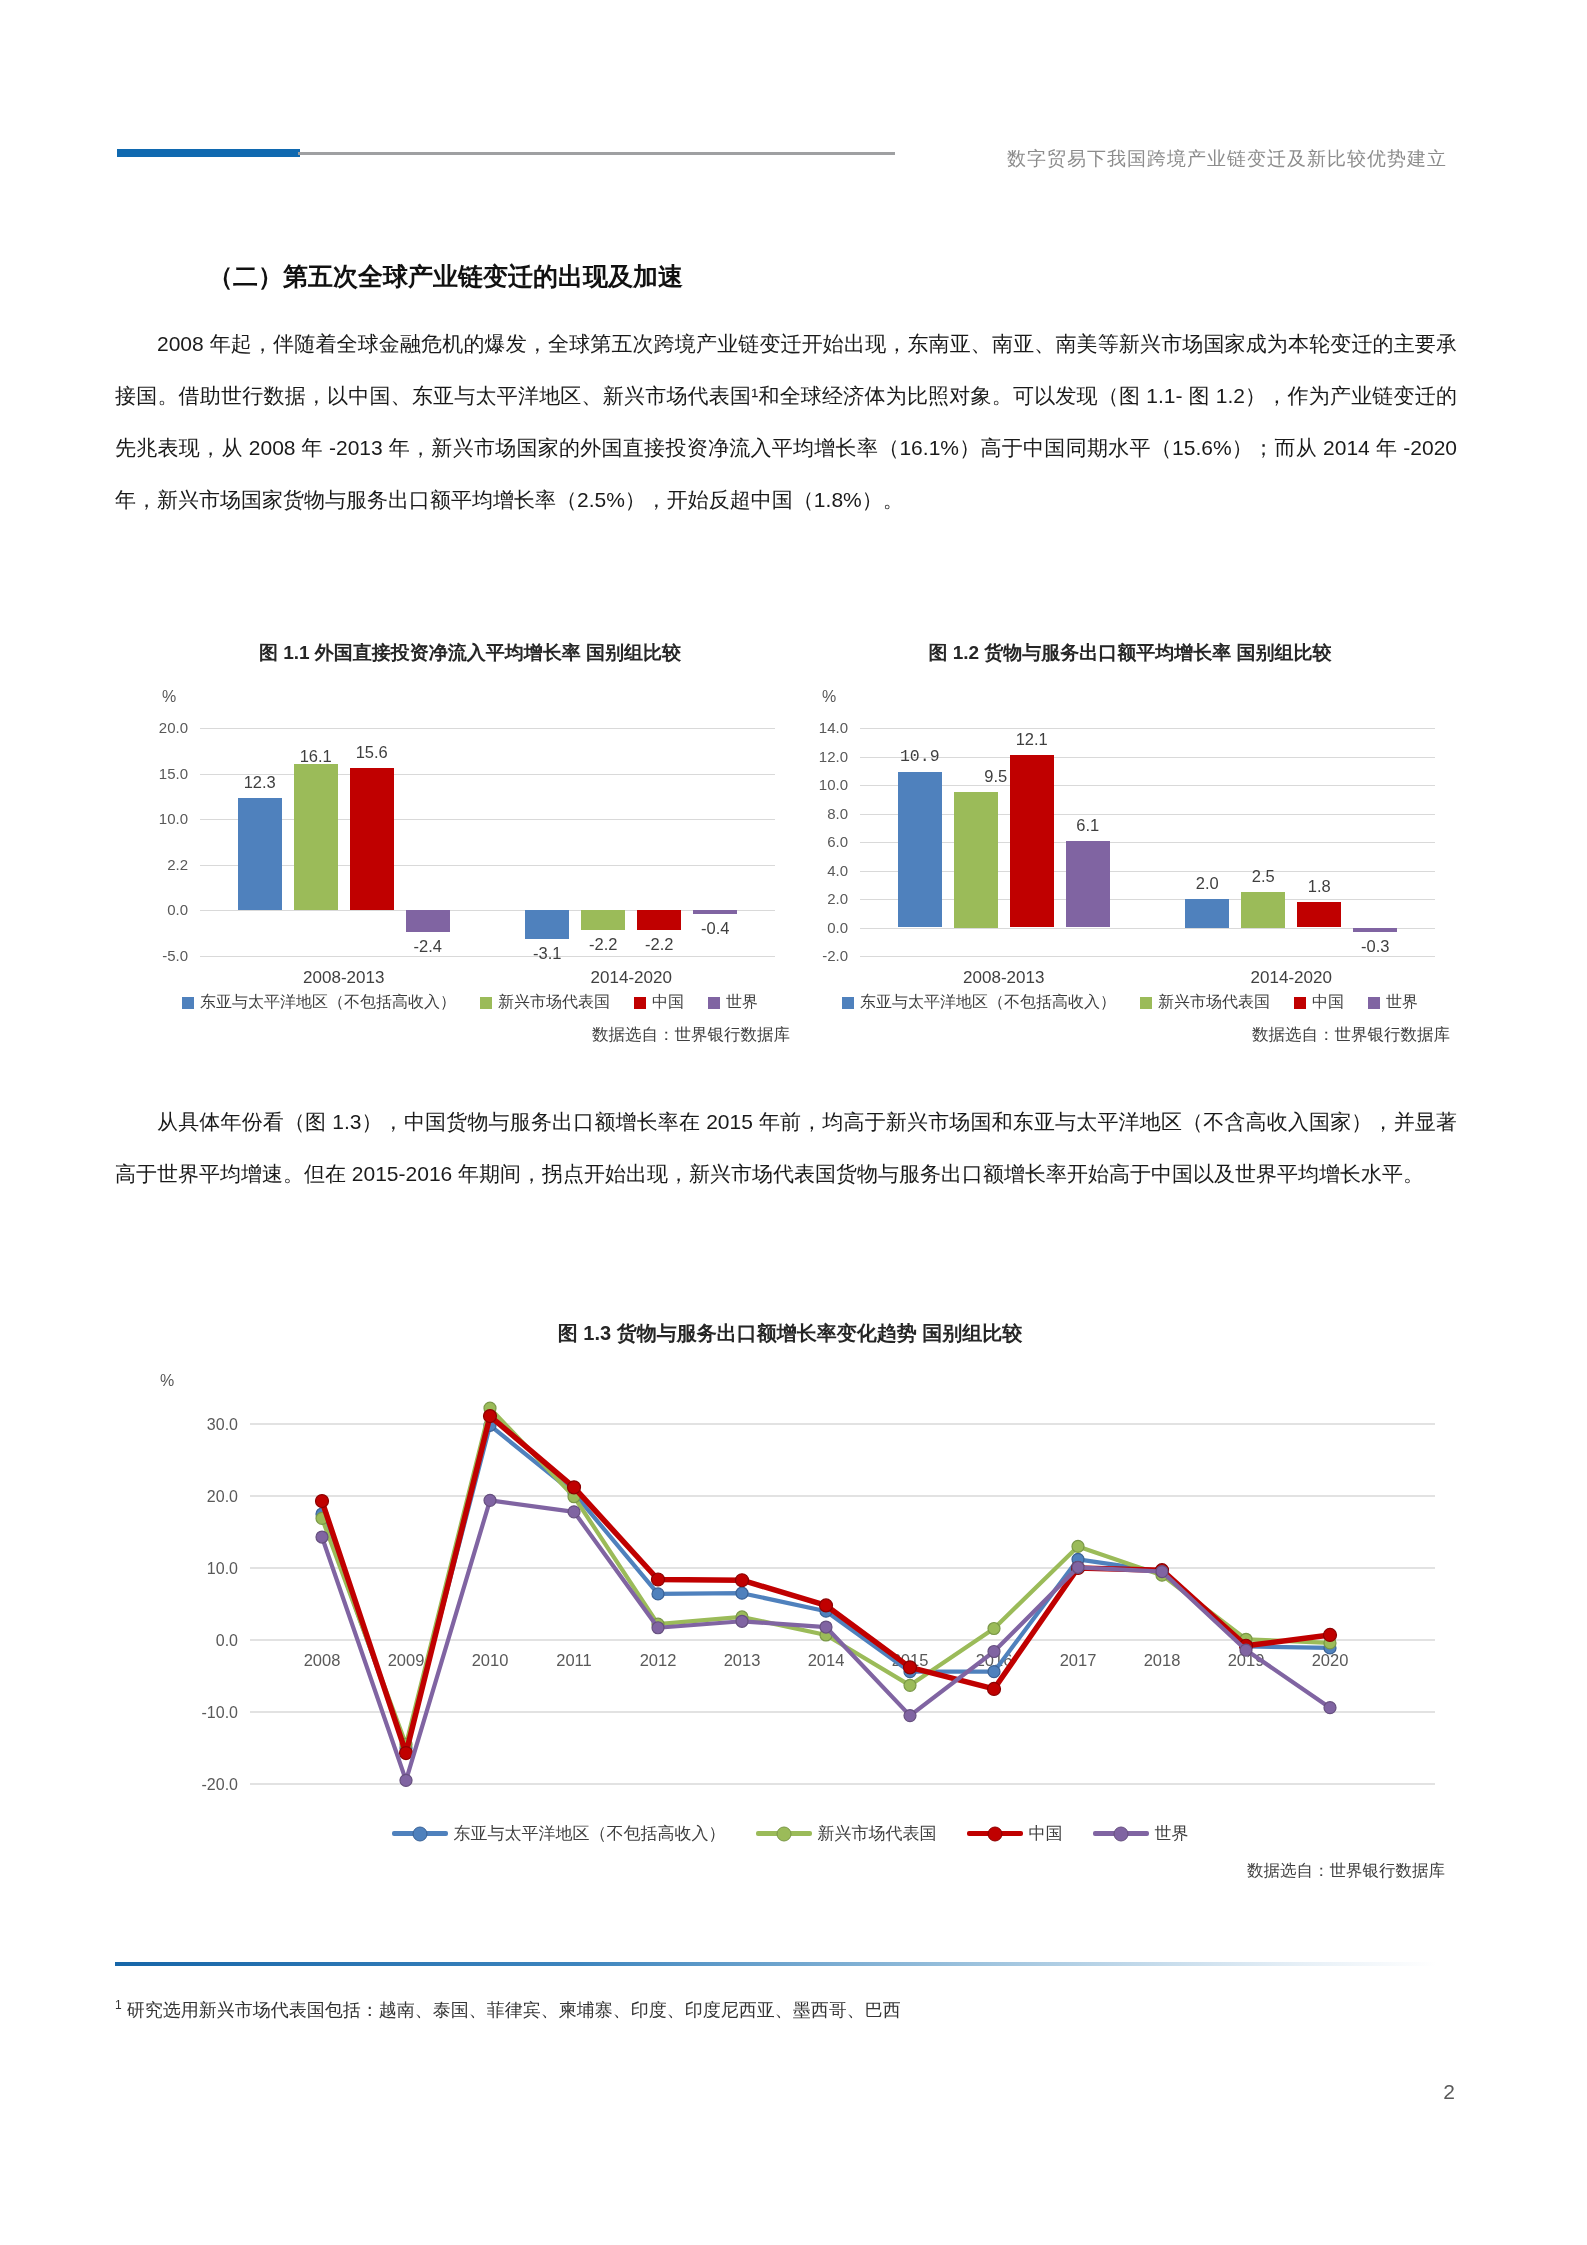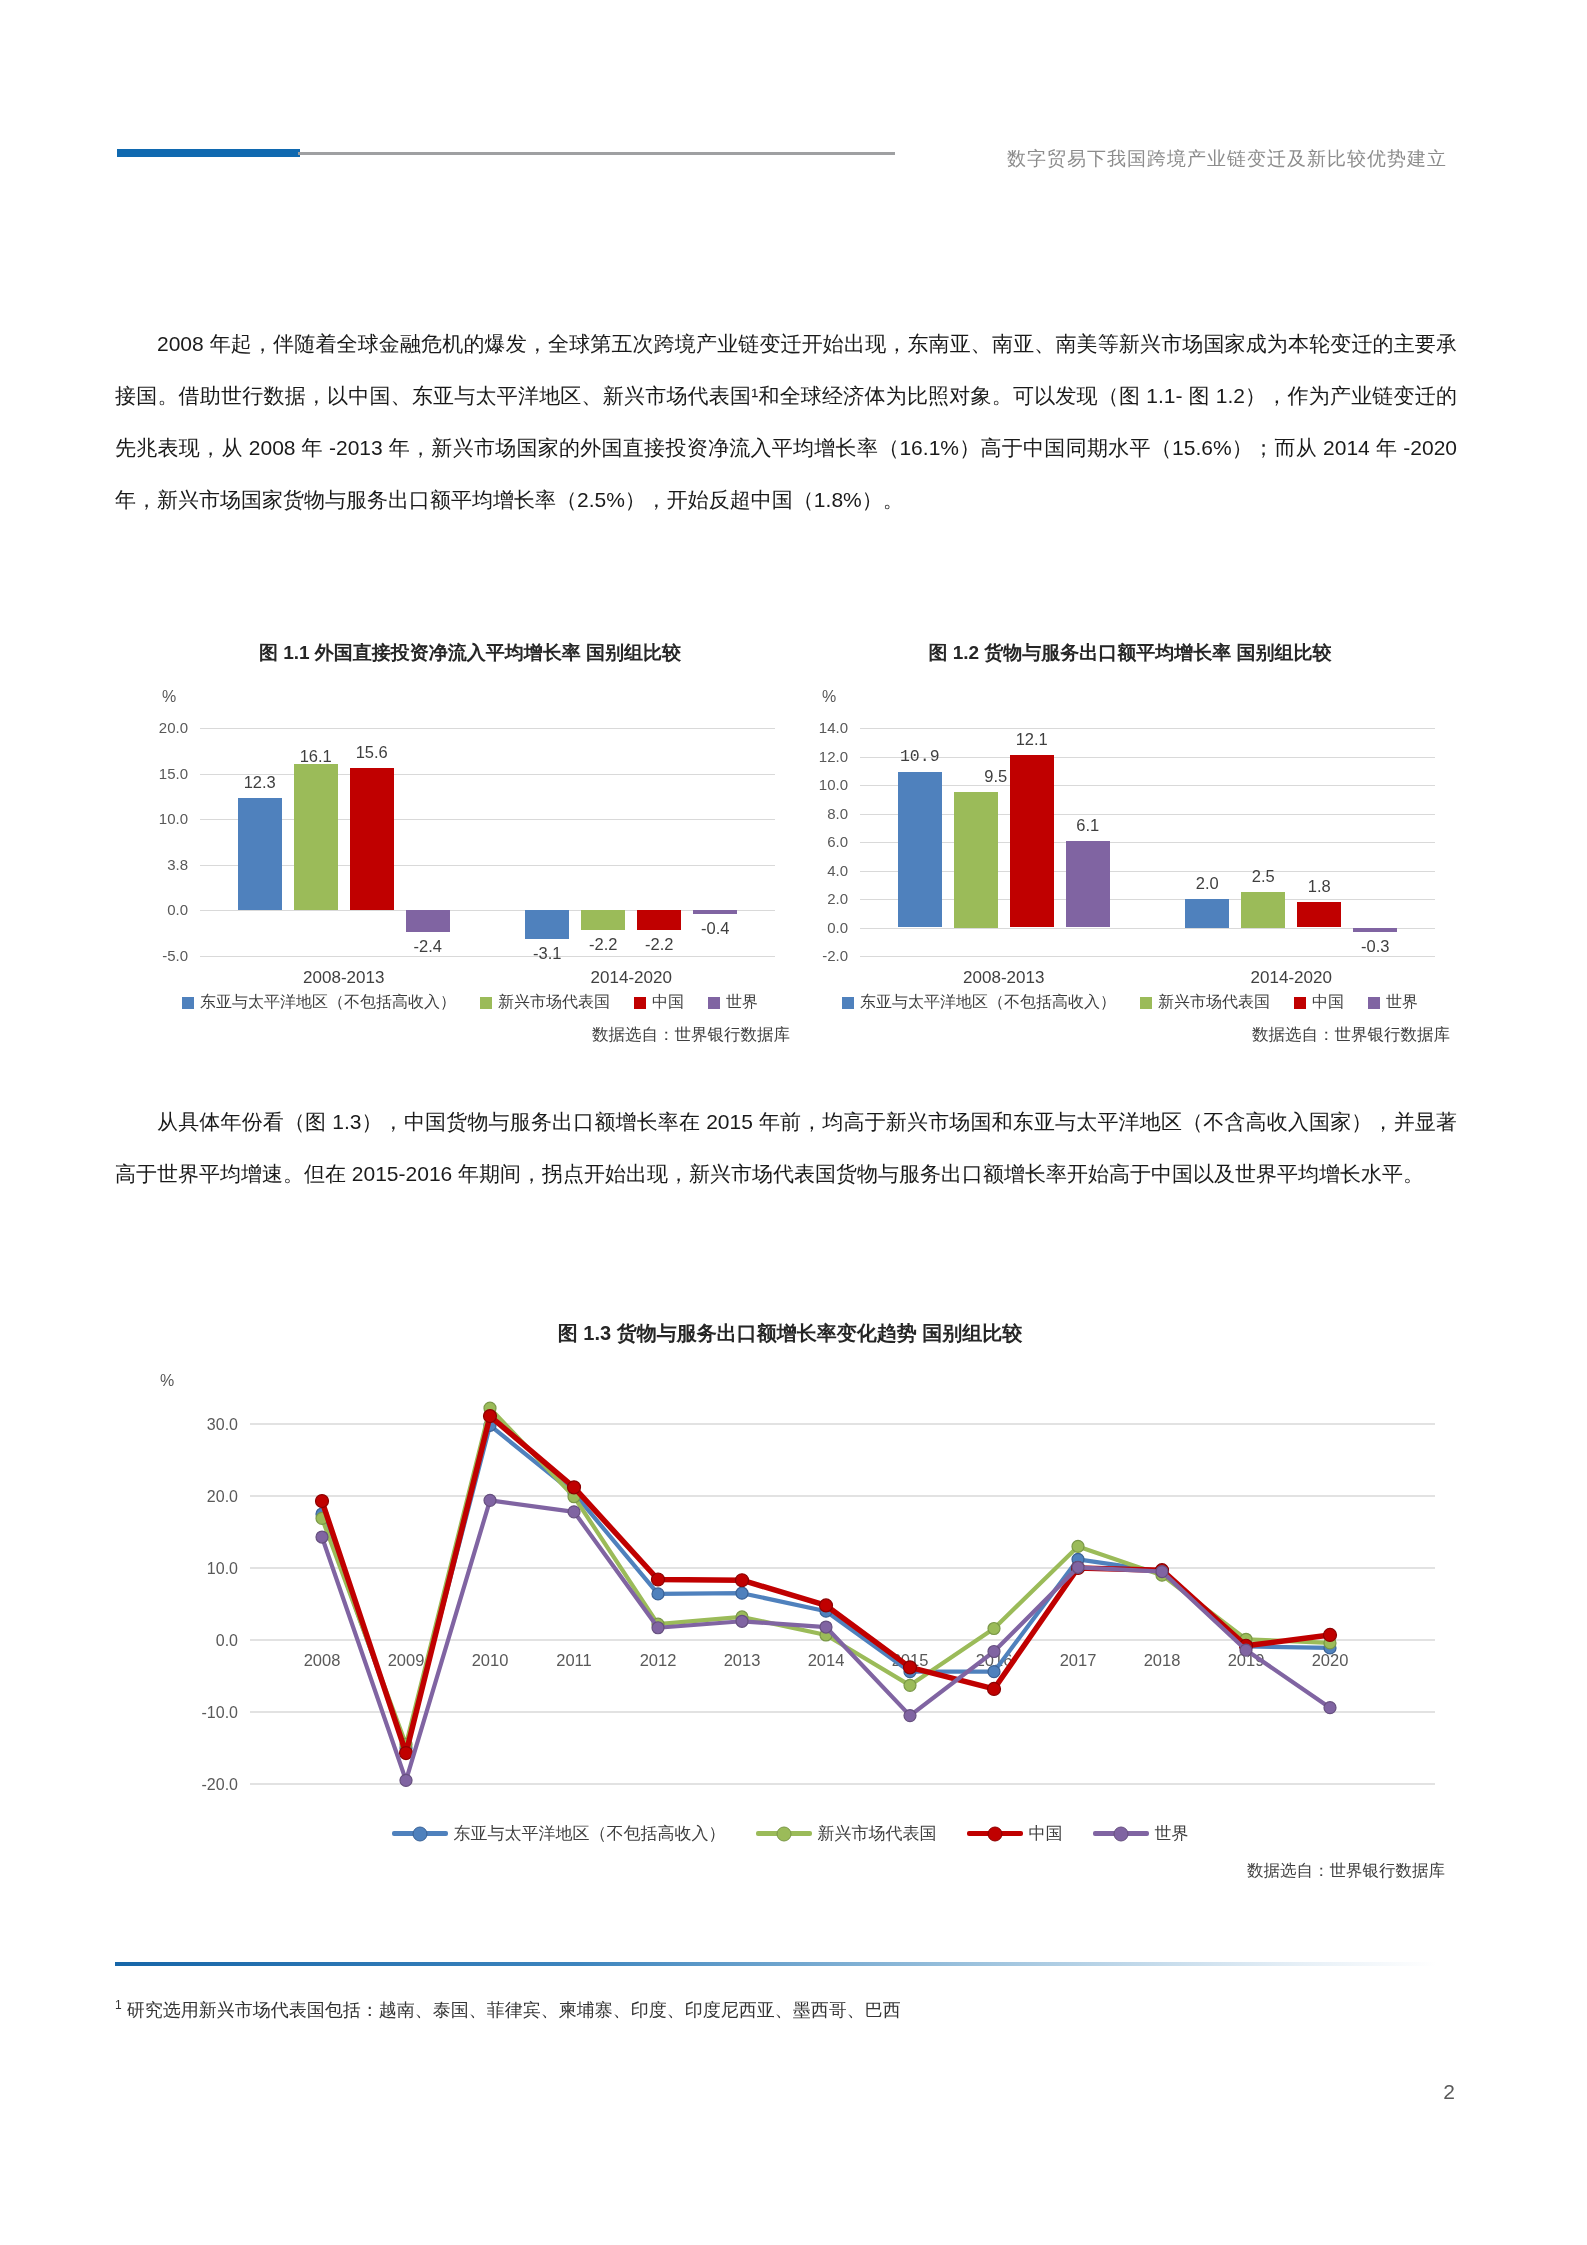"（二）第五次全球产业链变迁的出现及加速" h2.section-heading { html: none -> <h2>（二）第五次全球产业链变迁的出现及加速</h2> }
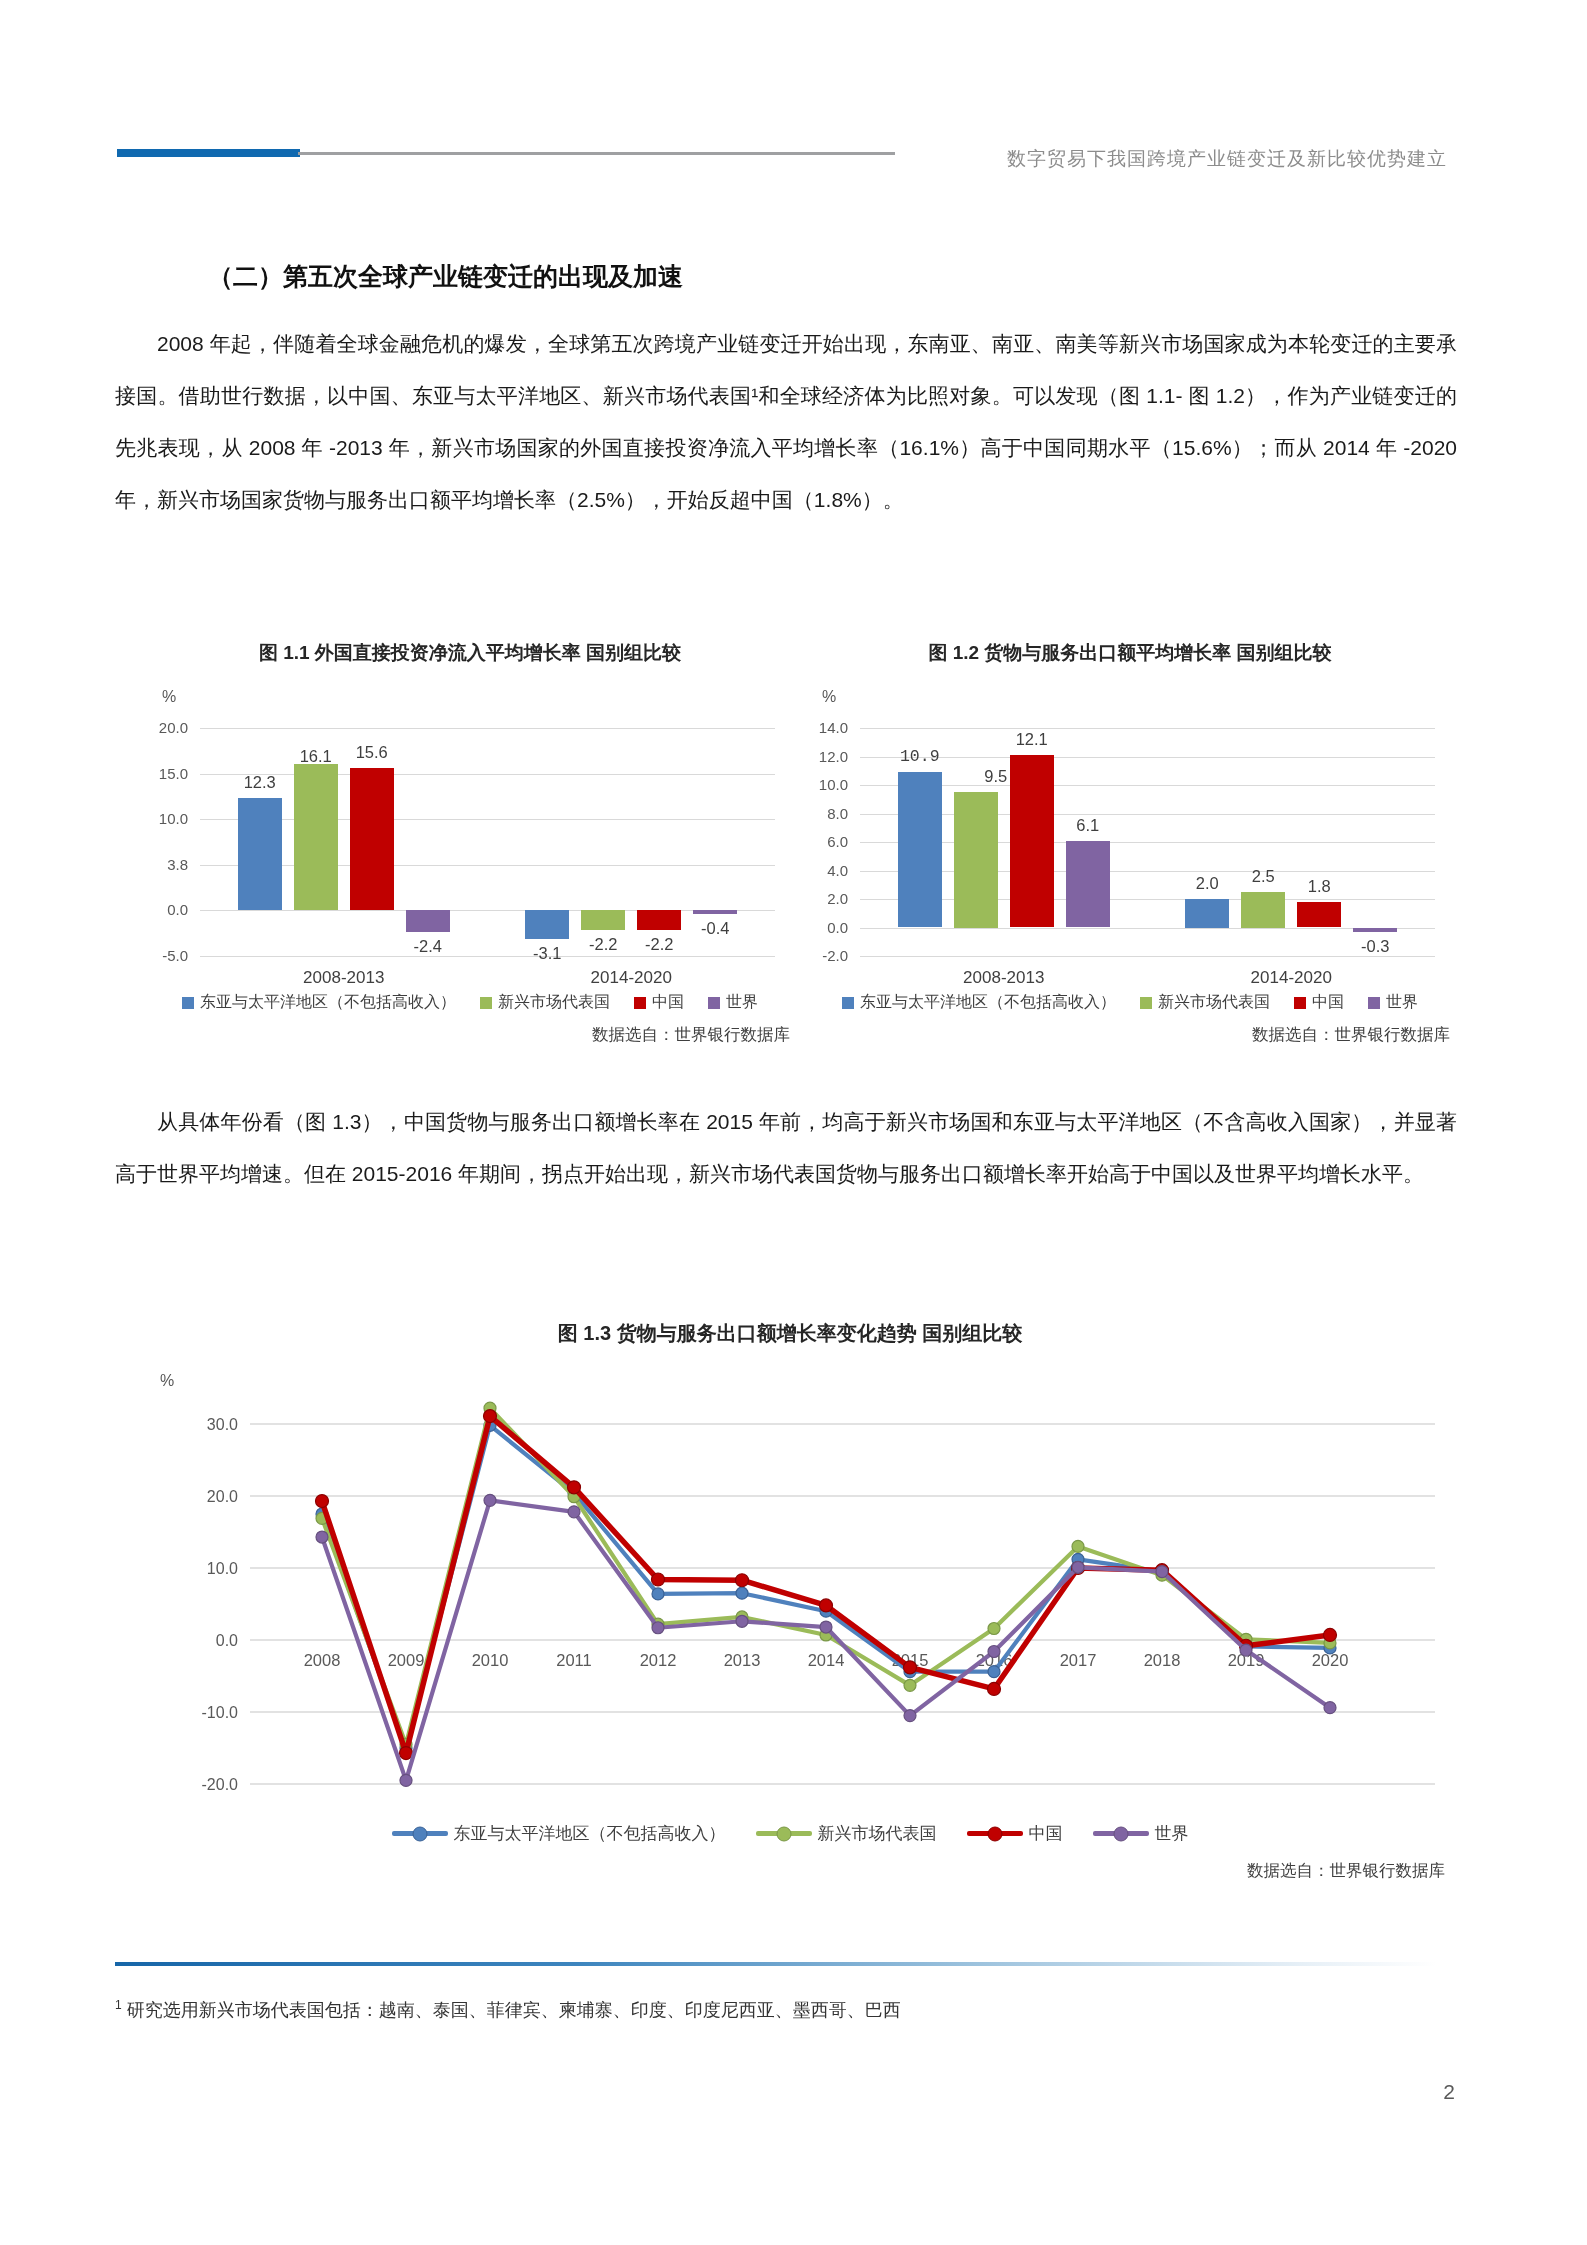"3.8" div.ytick { text: 3.8 -> 2.2 }
